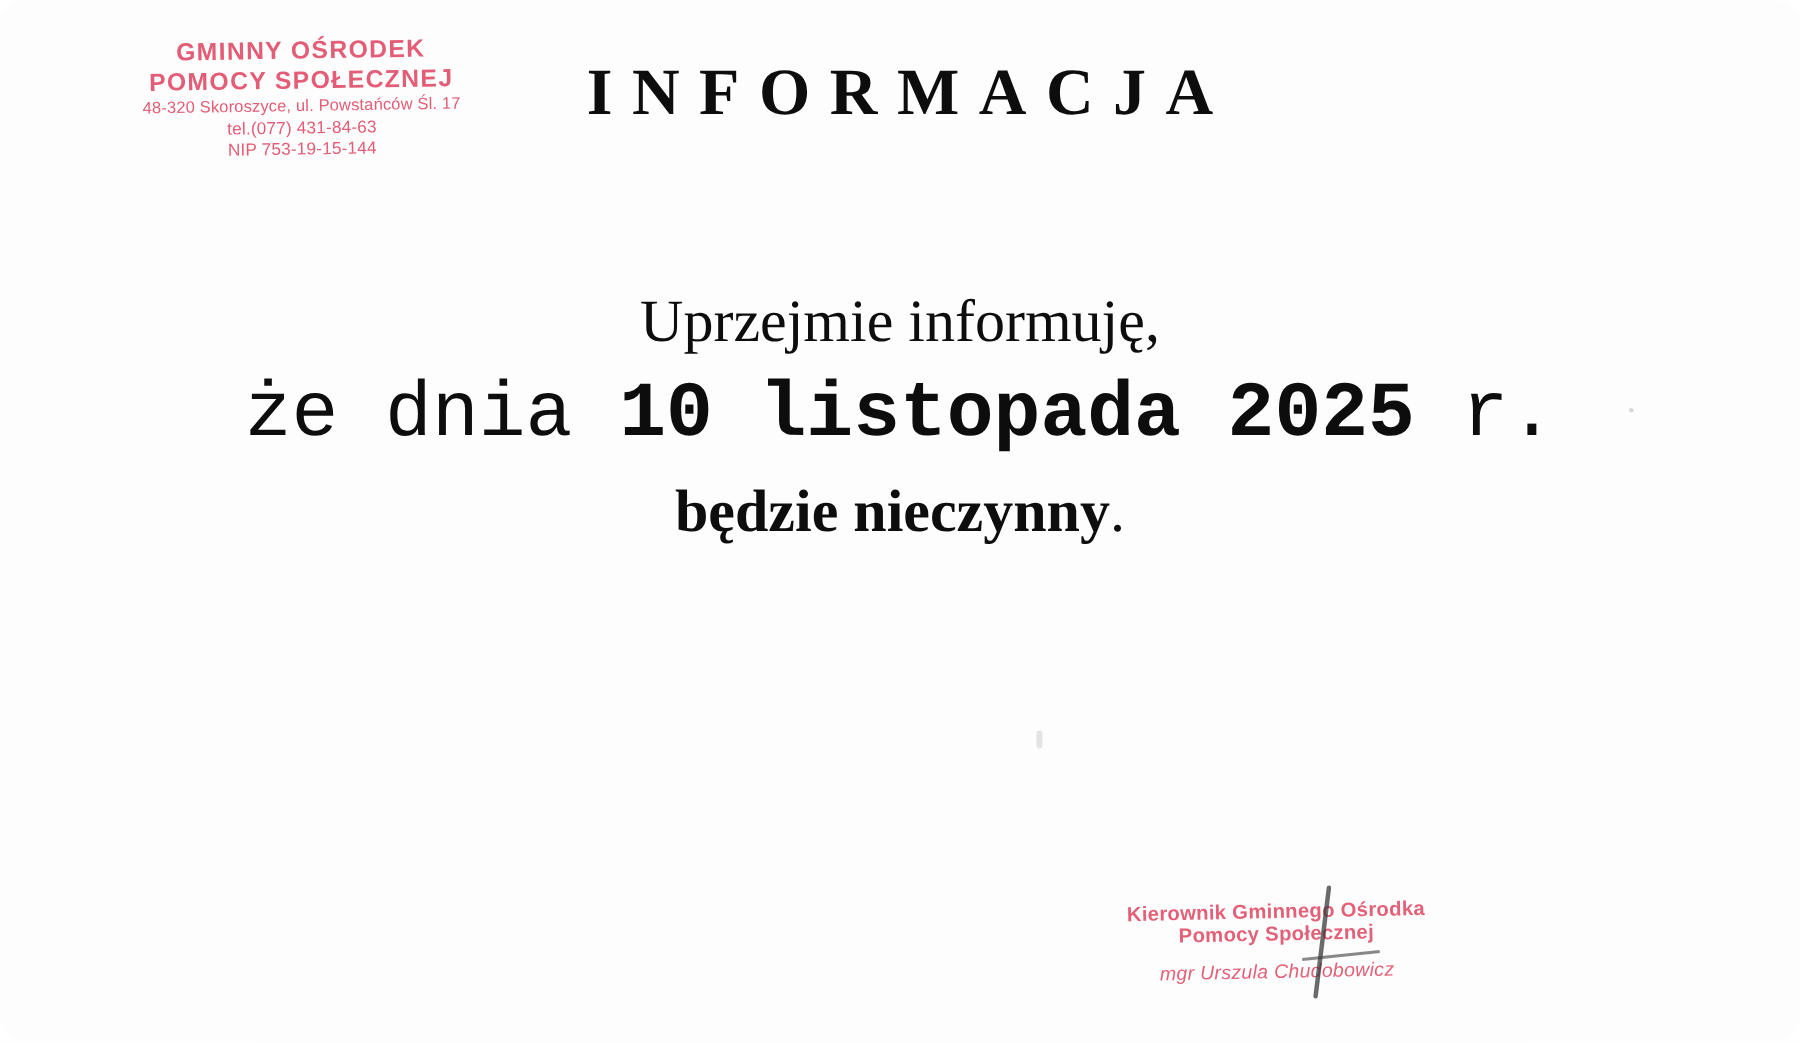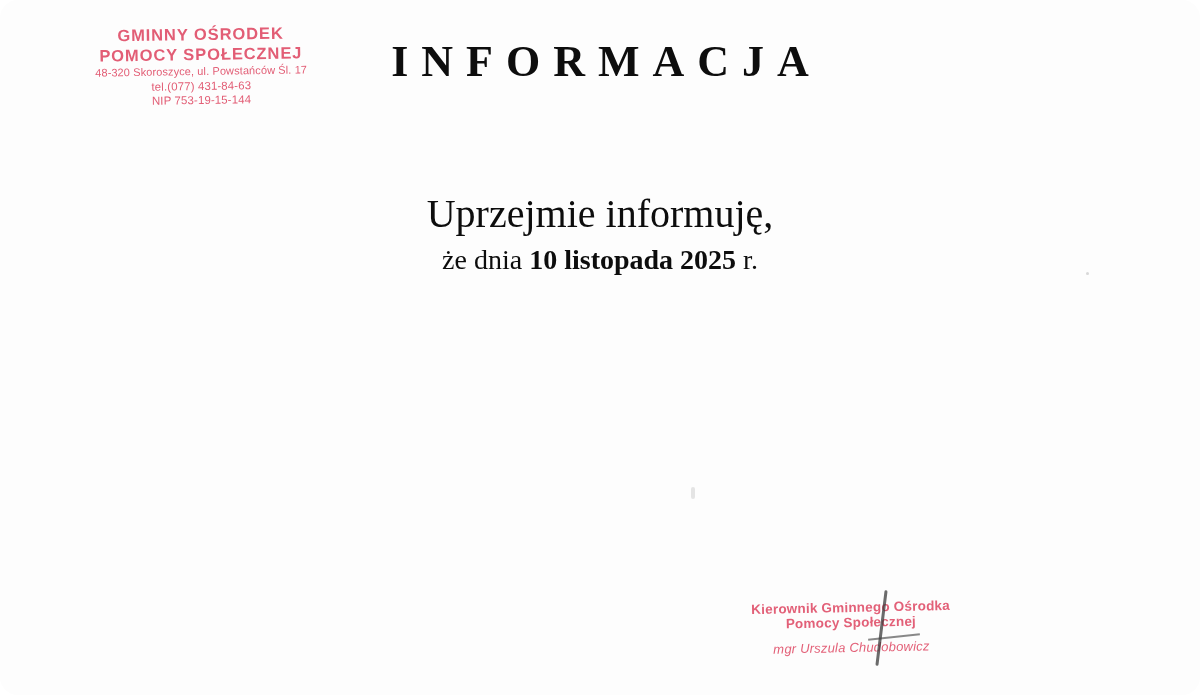"że dnia 10 listopada 2025" .line.l2 { font-family: none -> Liberation Mono, monospace; font-size: 28px -> 52px }
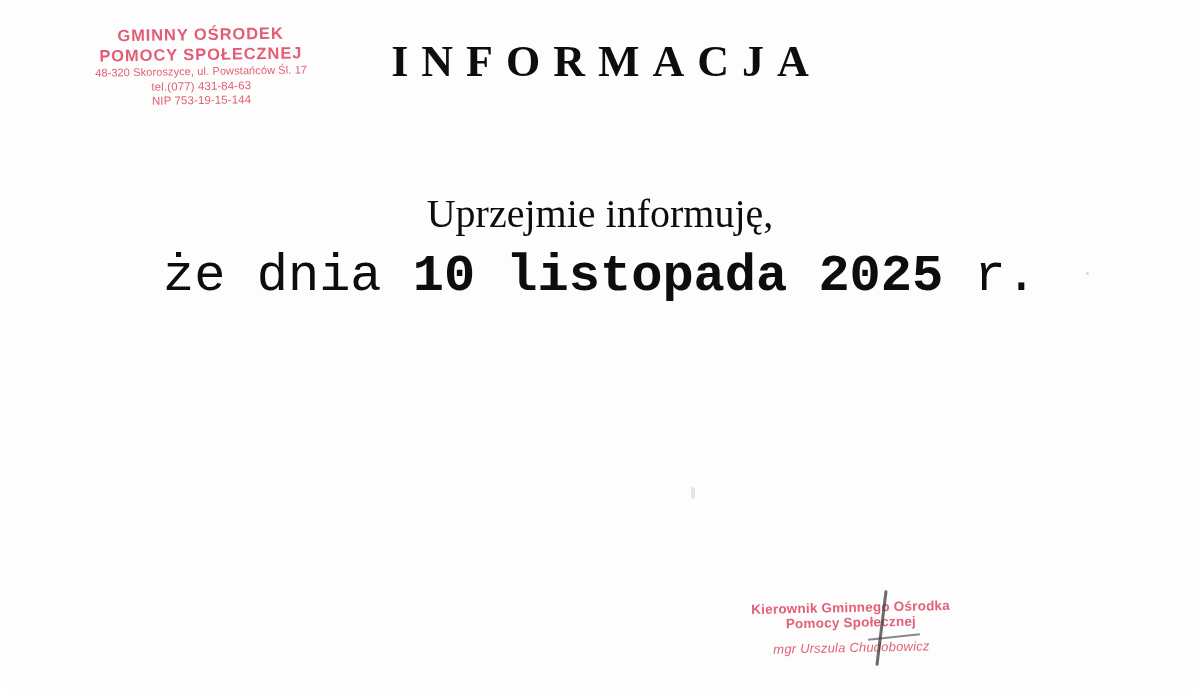"będzie nieczynny." div.line { html: none -> <div><span>będzie nieczynny</span><span>.</span></div> }
